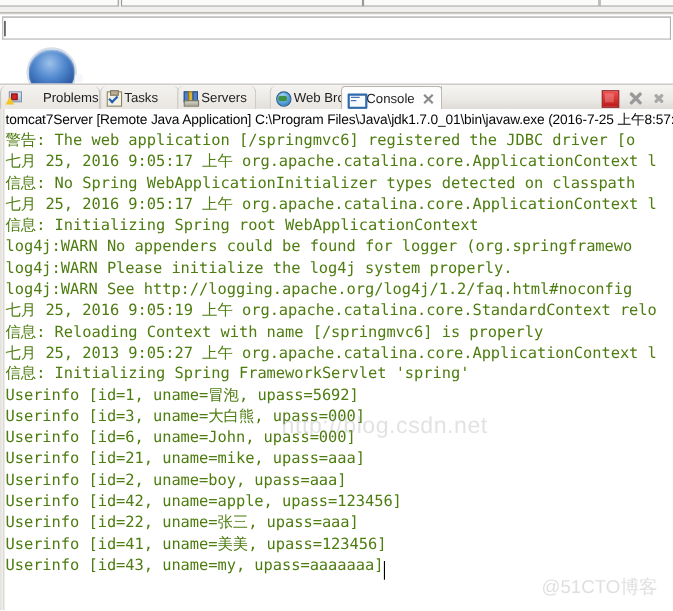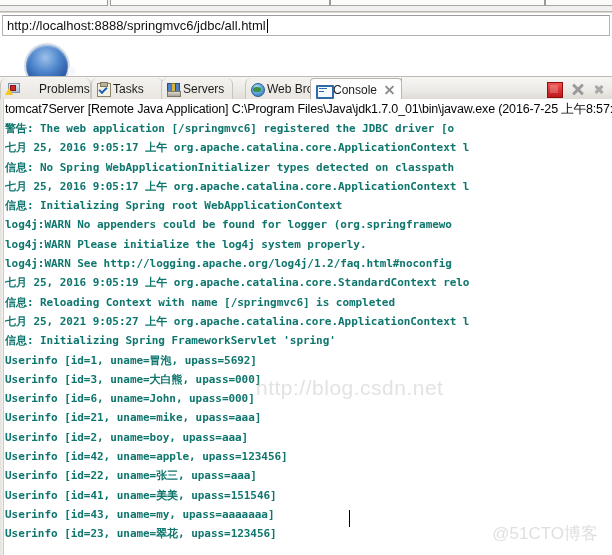"http://localhost:8888/springmvc6/jdbc/al" span { html: <span>http://localhost:8888/springmvc6/jdbc/all.html</span> -> none }
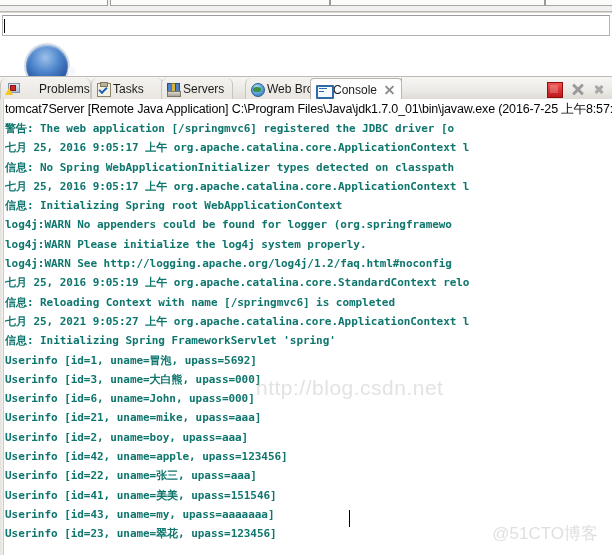"警告: The web application [/springmvc6]" .logline { color: #0f766e -> #4d7c0f; font-size: 11px -> 14px; font-weight: bold -> none }
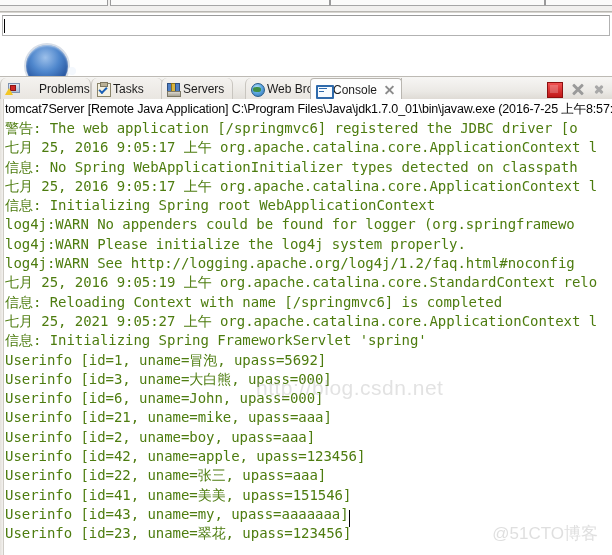"信息: Reloading Context with name" div.logline { text: completed -> properly }
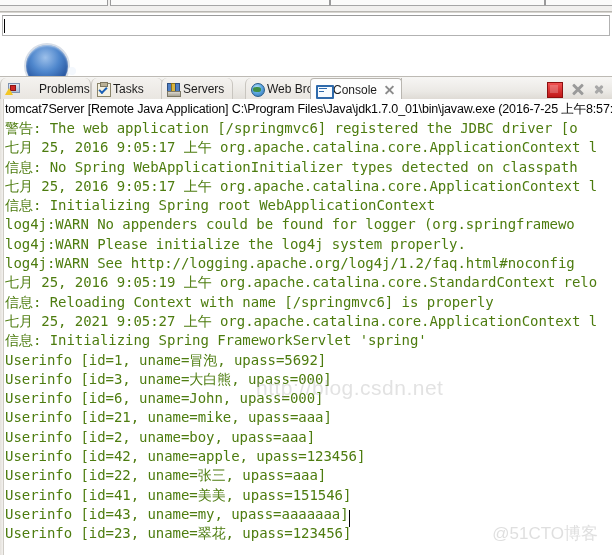"七月 25, 2021 9:05:27 上午" div.logline { text: 2021 -> 2013 }
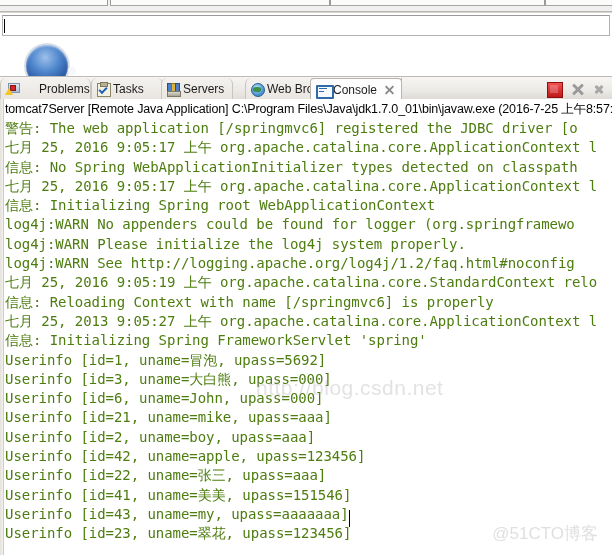"Userinfo [id=41, uname=美美, upass=151546]" div.logline { text: 151546 -> 123456 }
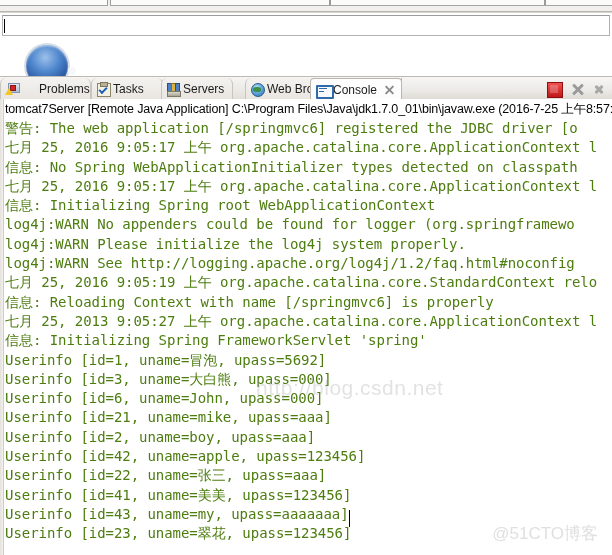"Userinfo [id=23, uname=翠花, upass=123456]" div.logline { html: <div>Userinfo [id=23, uname=翠花, upass=123456]</div> -> none }
